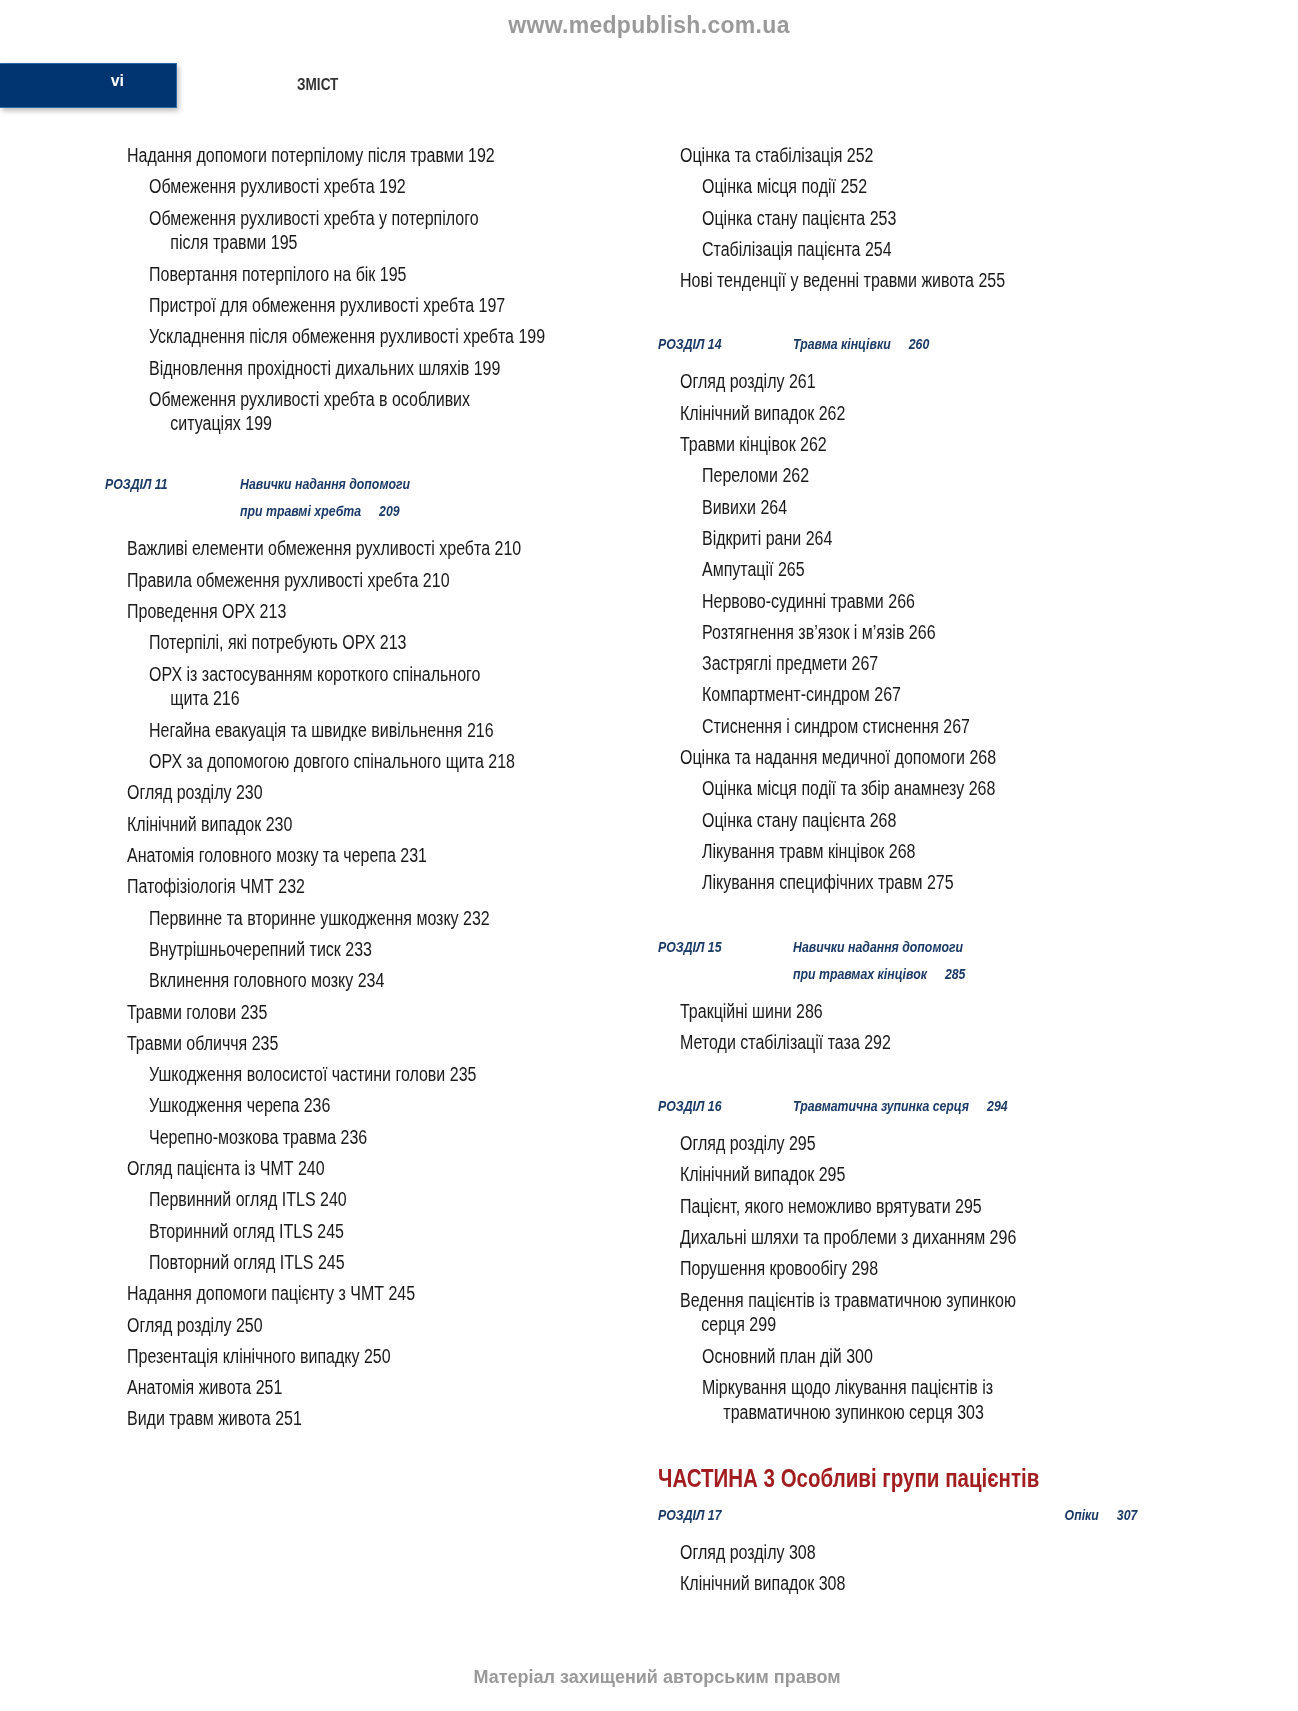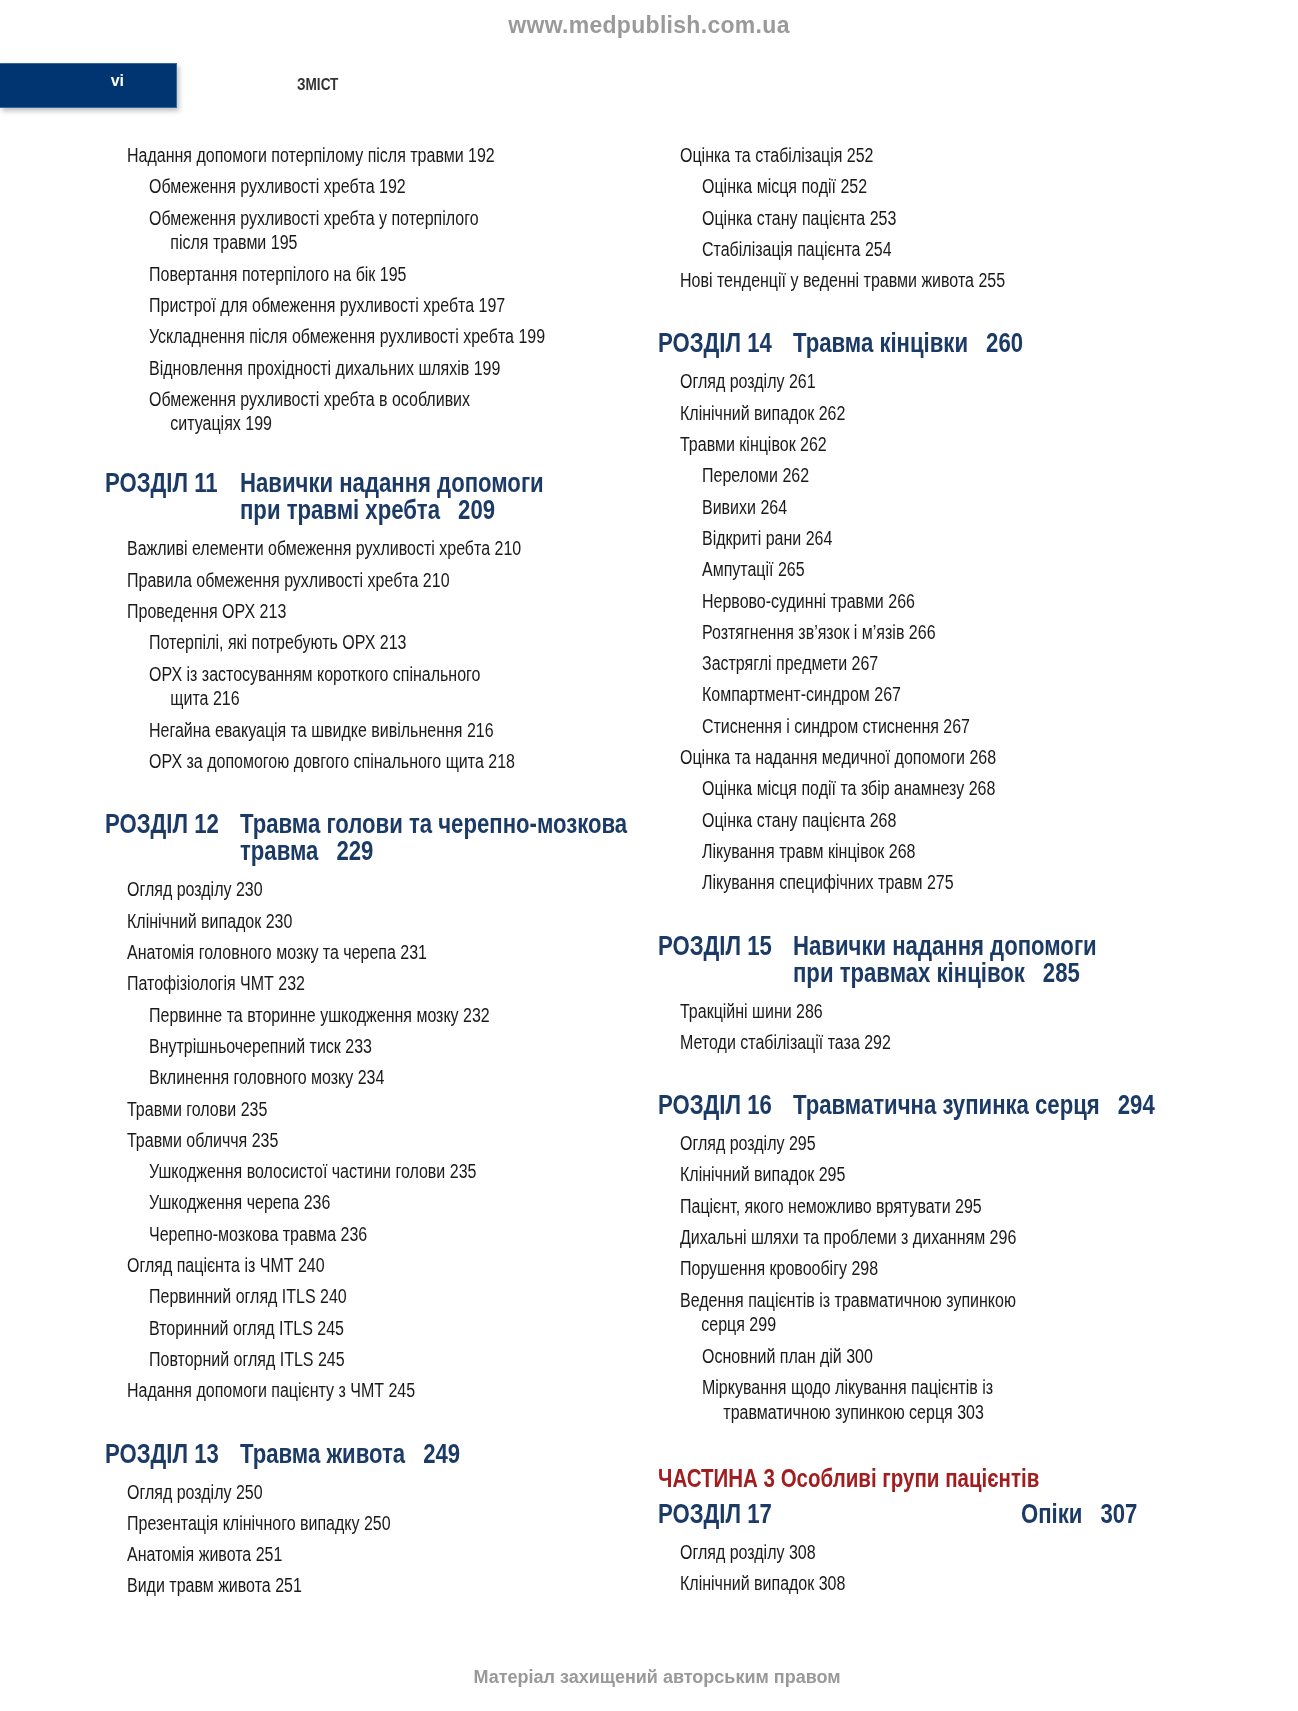"РОЗДІЛ 14" .chapter { font-size: 27px -> 15px; font-style: none -> italic }
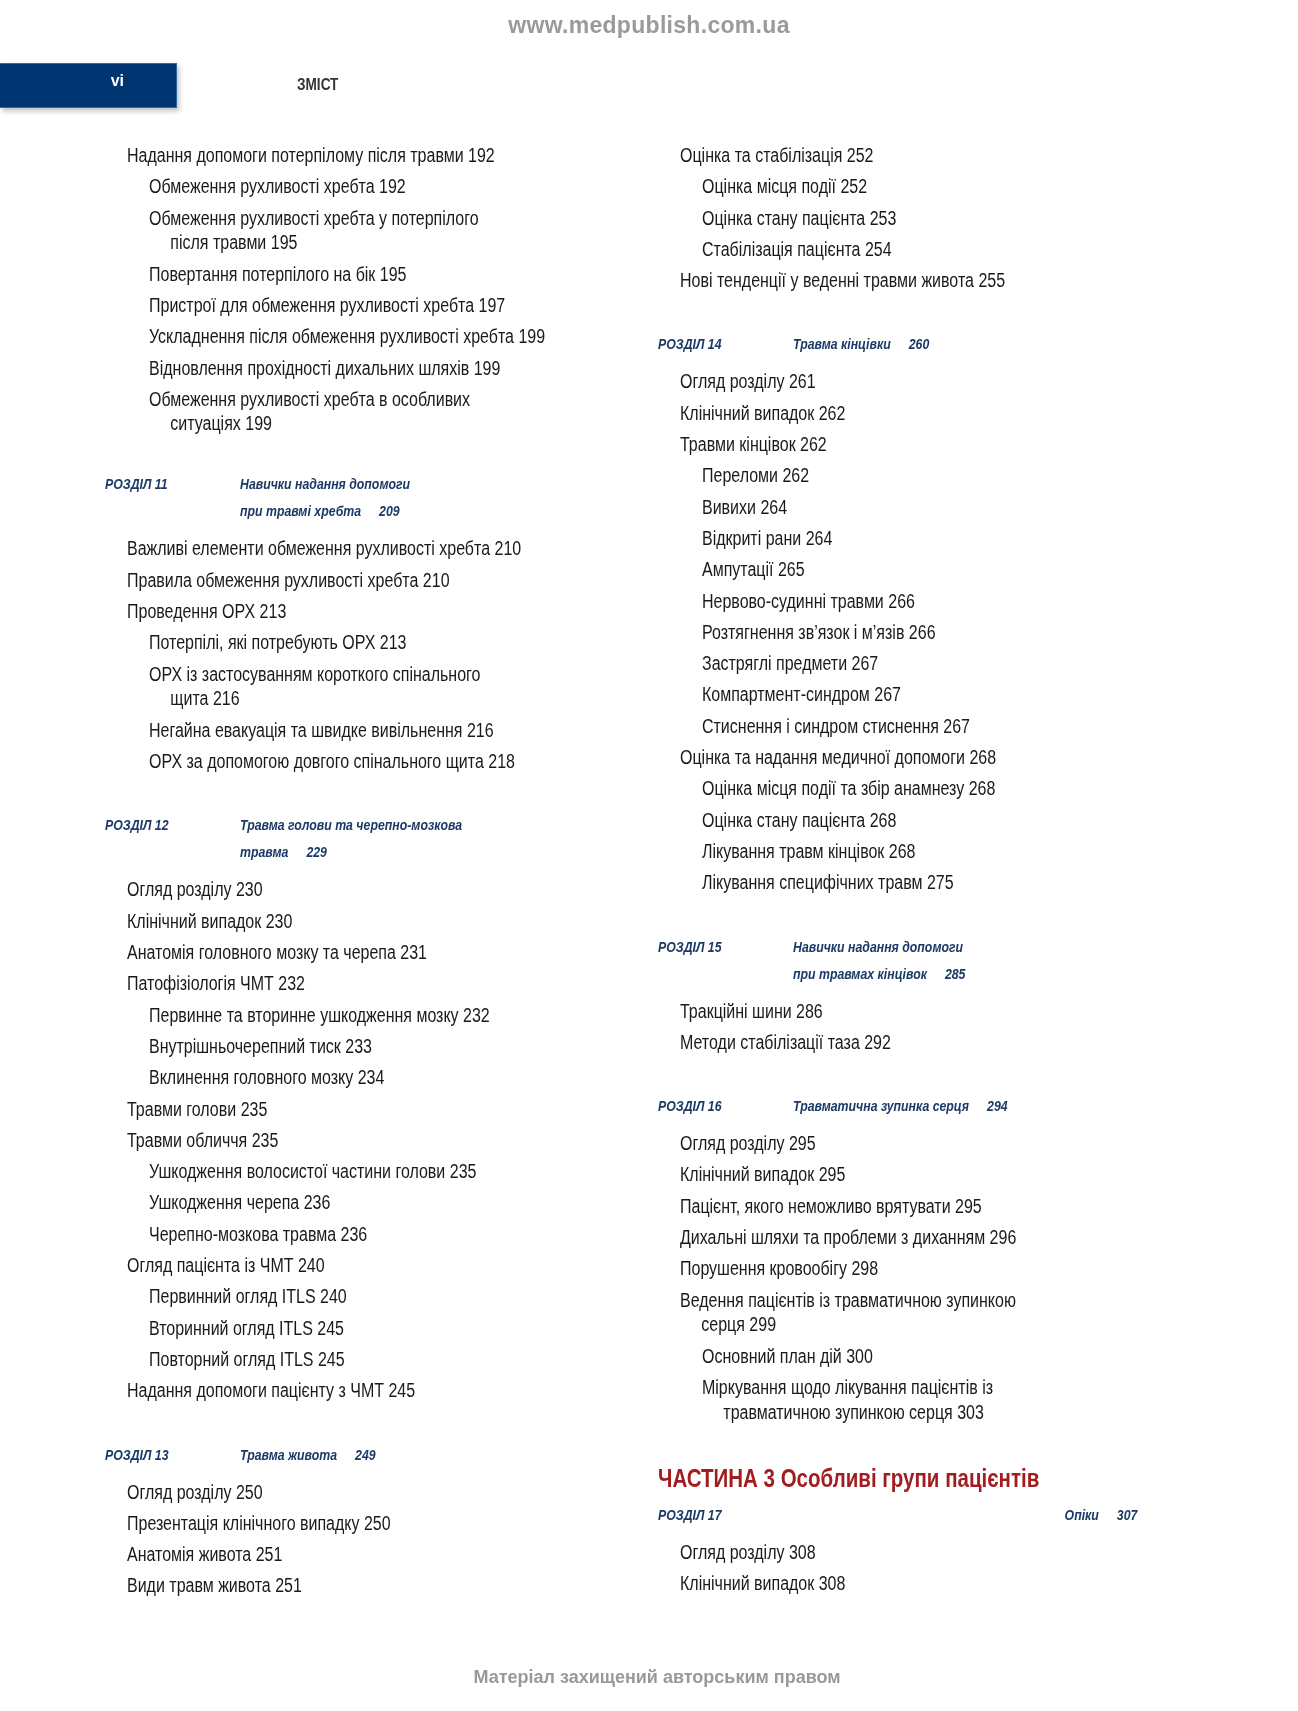"РОЗДІЛ 12" div.chapter { html: <div> <span>РОЗДІЛ 12</span> <span> <span><span>Травма голови та черепно-мозкова</span></span> <span><span>травма</span><span>229</span></span> </span> </div> -> none }
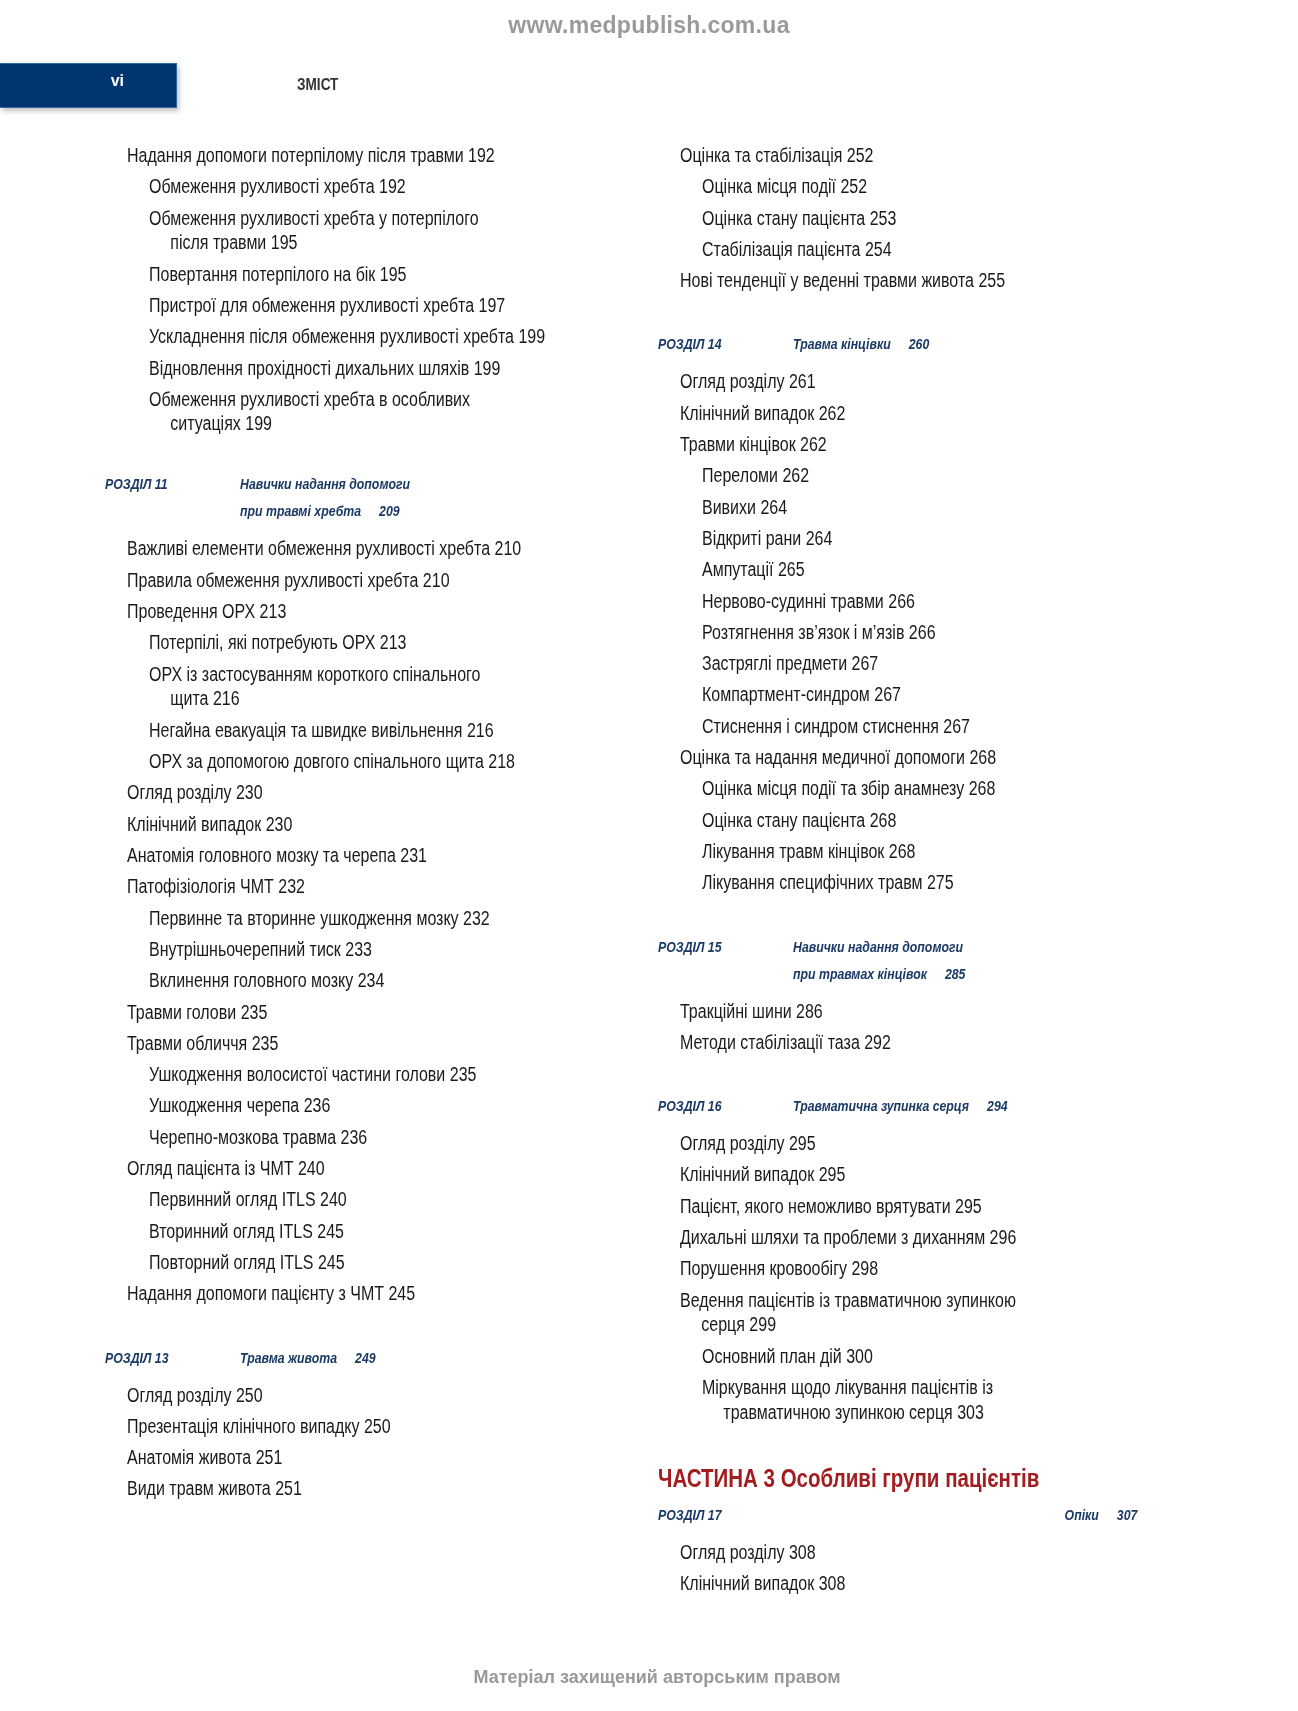"РОЗДІЛ 13" div.chapter { html: <div> <span>РОЗДІЛ 13</span> <span> <span><span>Травма живота</span><span>249</span></span> </span> </div> -> none }
